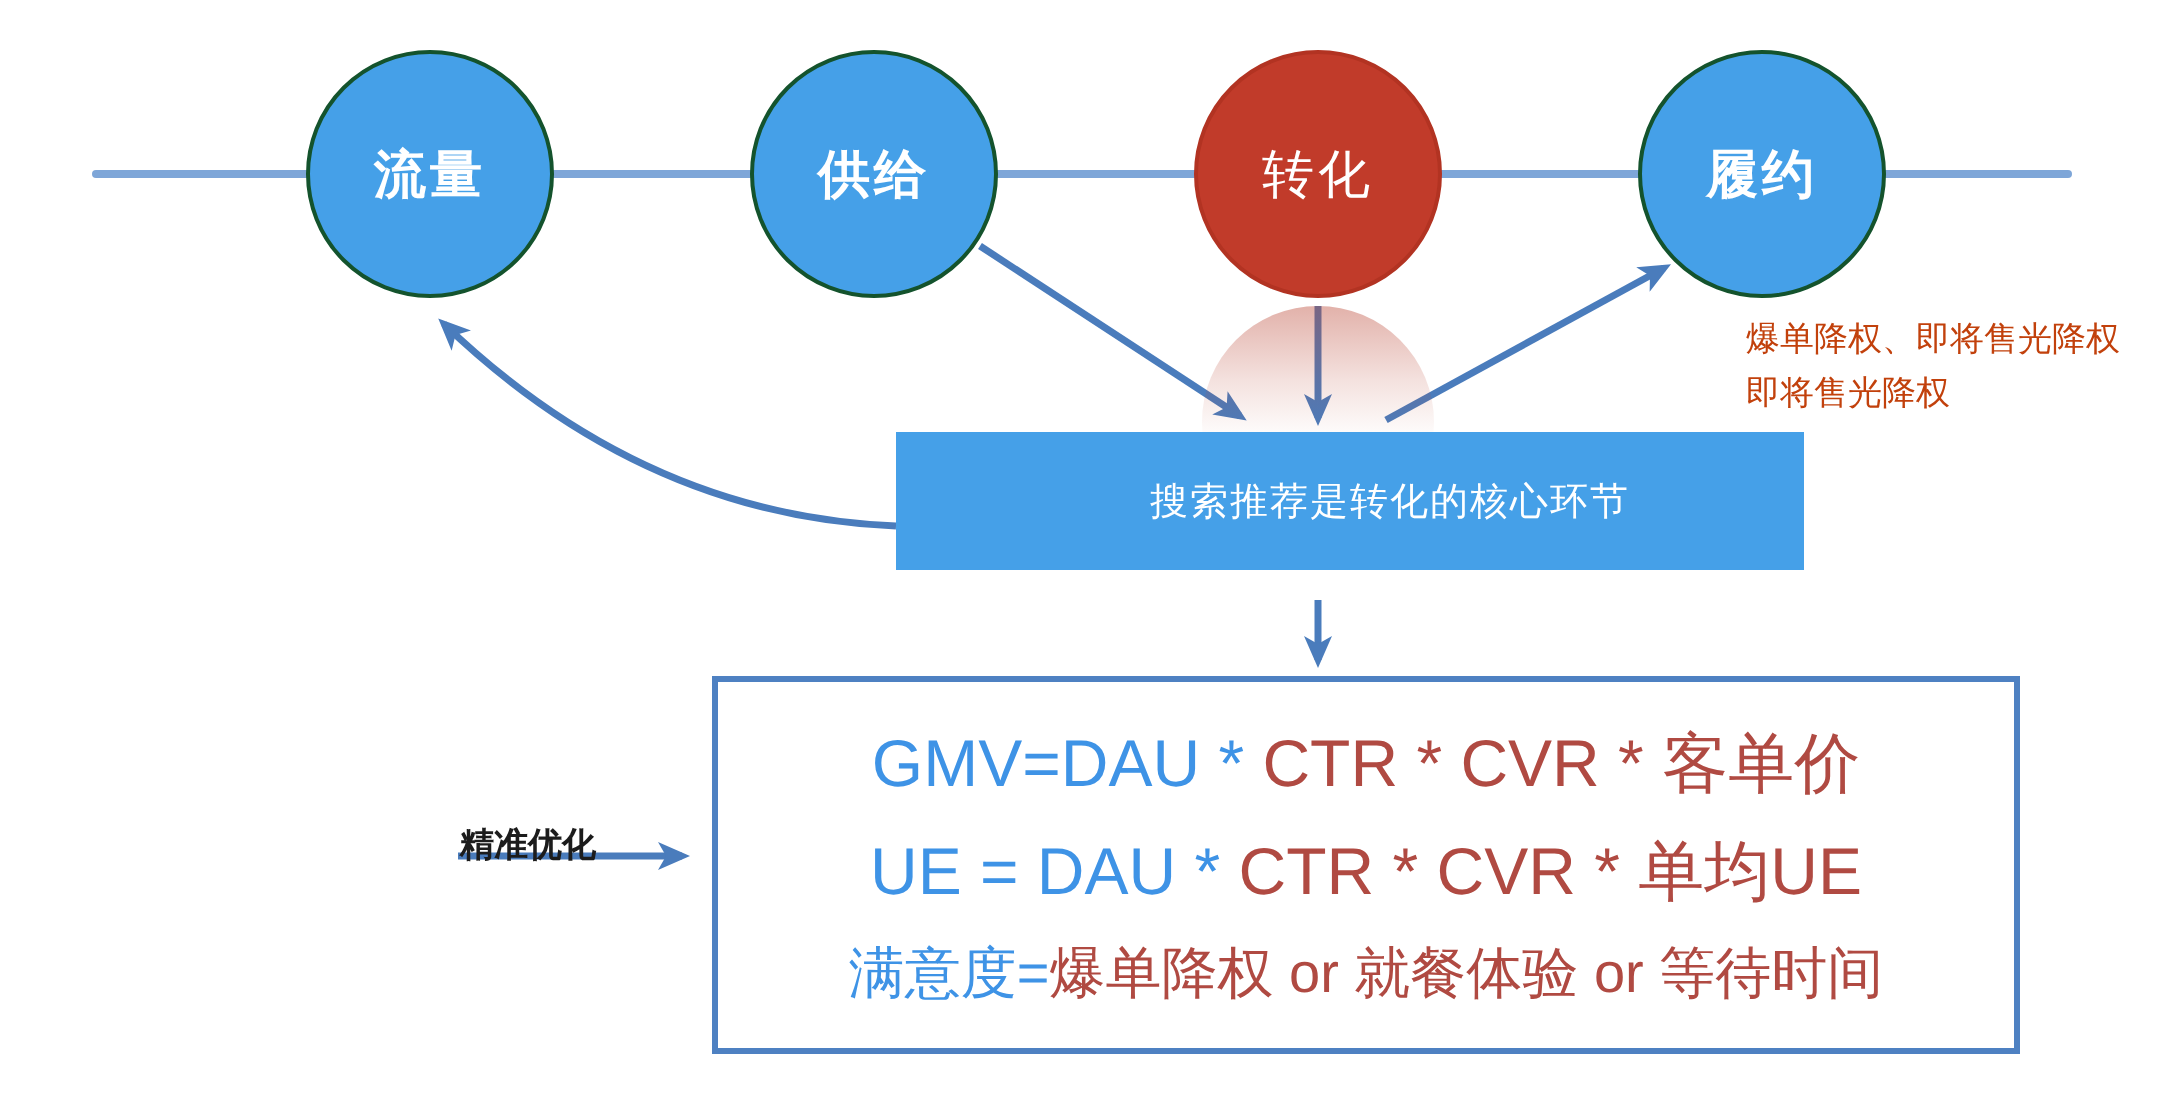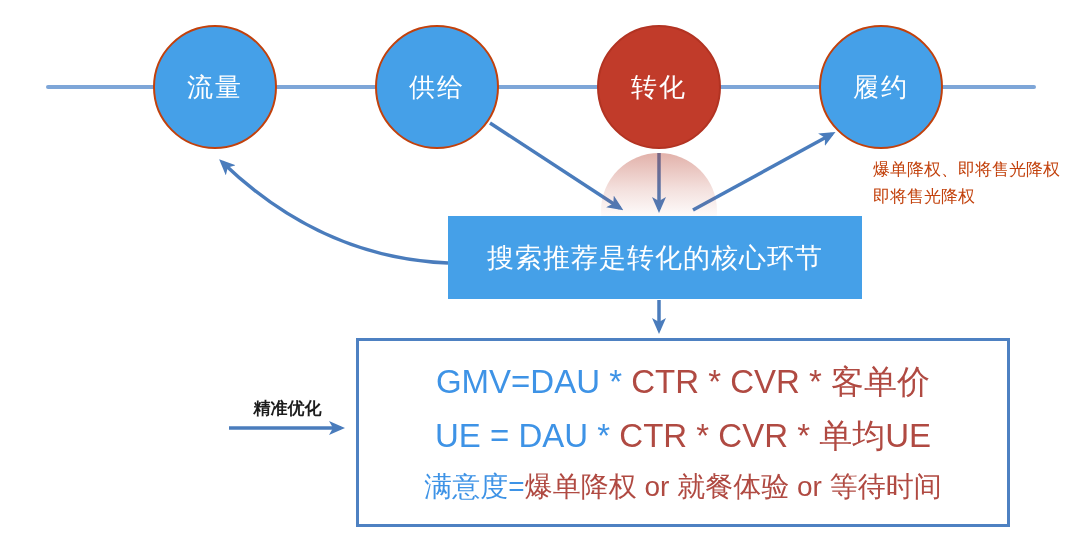"流量" .circle.blue { border: 2px solid #c2410c -> 2px solid #14532d; font-weight: none -> bold }
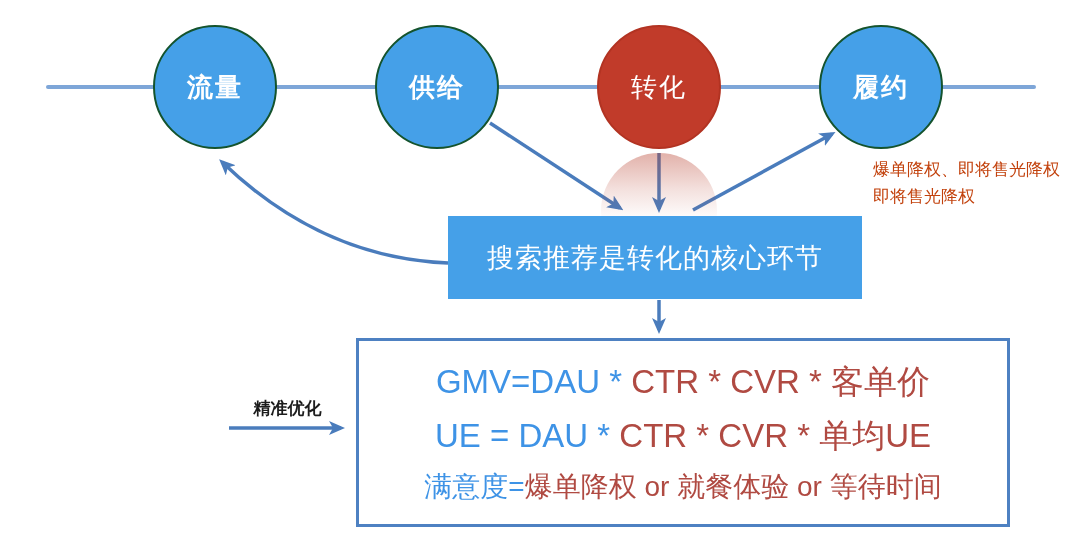"搜索推荐是转化的核心环节" .conversion-box { font-size: 27px -> 19px; height: 83px -> 69px; padding-left: none -> 40px }
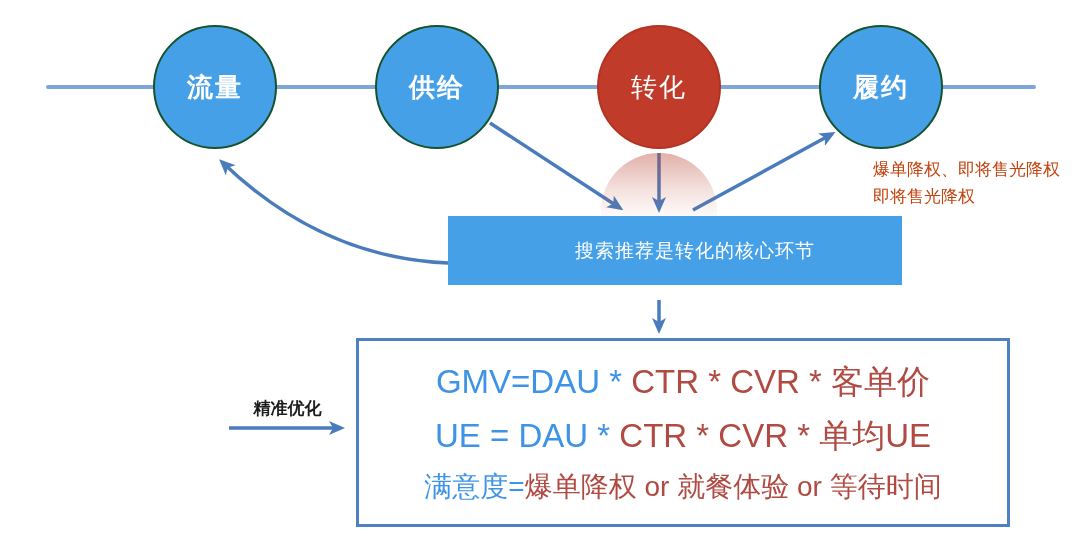"精准优化" .optimize-label { text-align: center -> none; top: 397px -> 411px }
